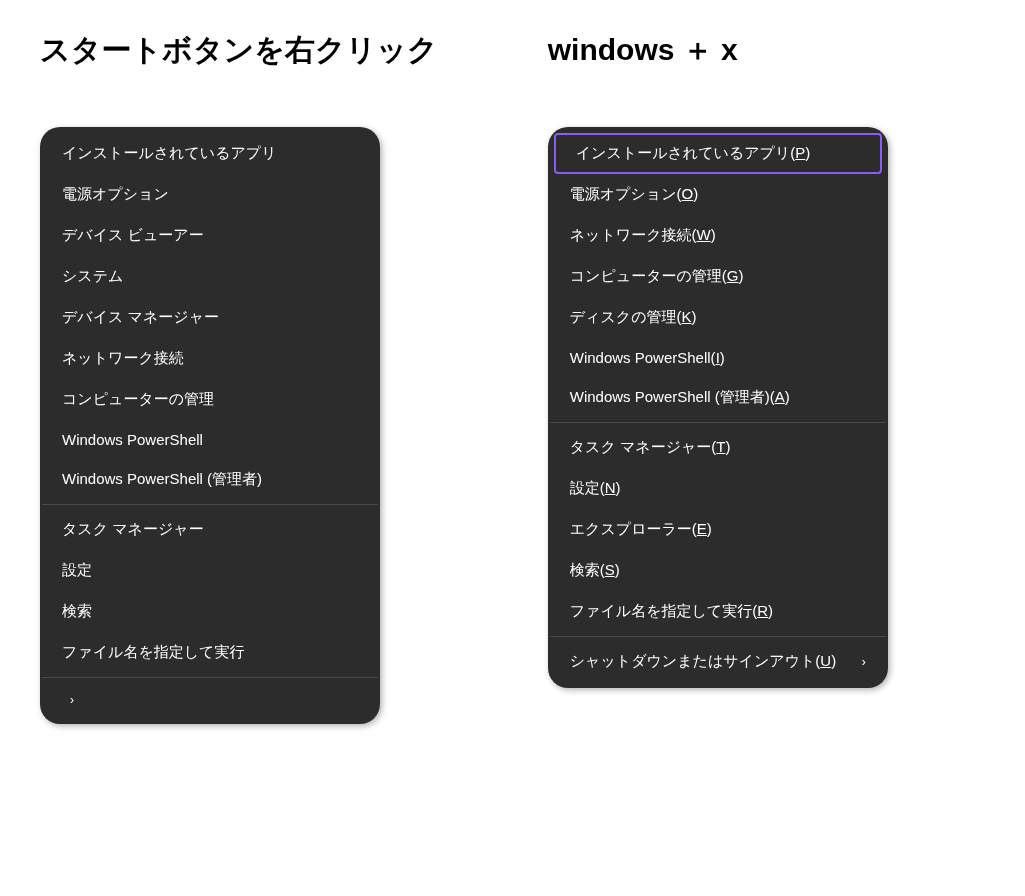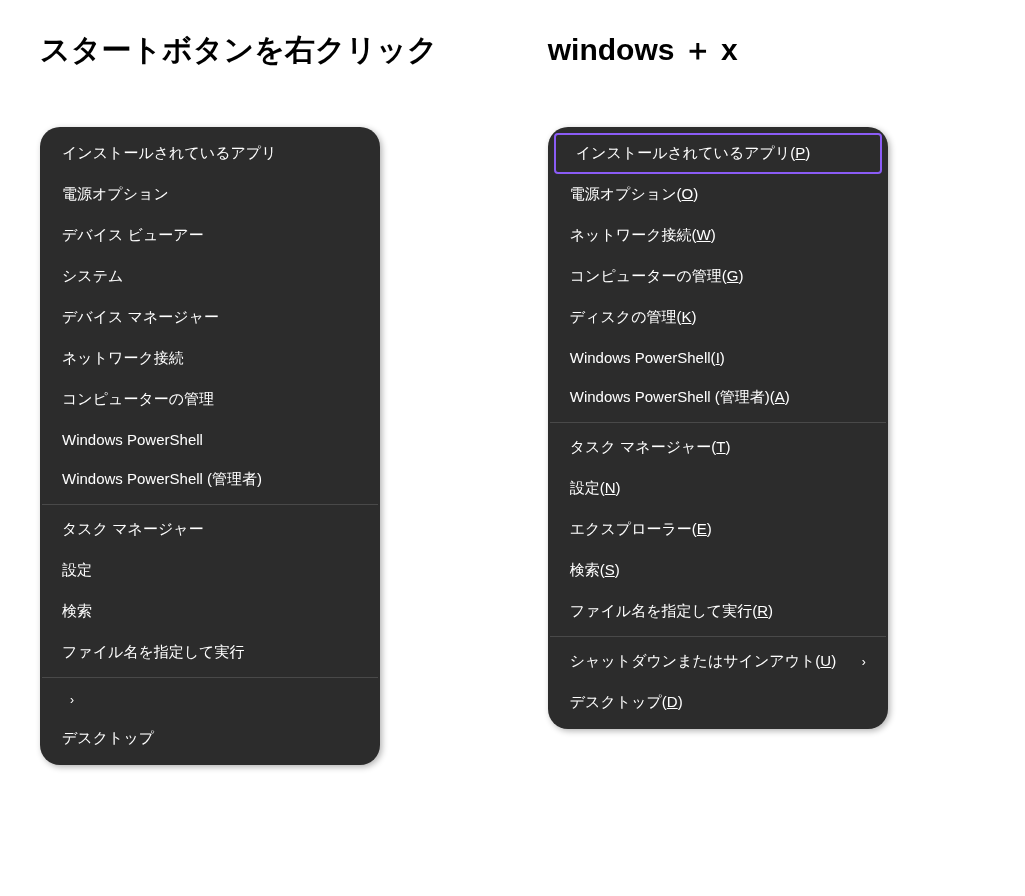"デスクトップ(D)" div.menu-item { html: <div> <span>デスクトップ(<span>D</span>)</span> </div> -> none }
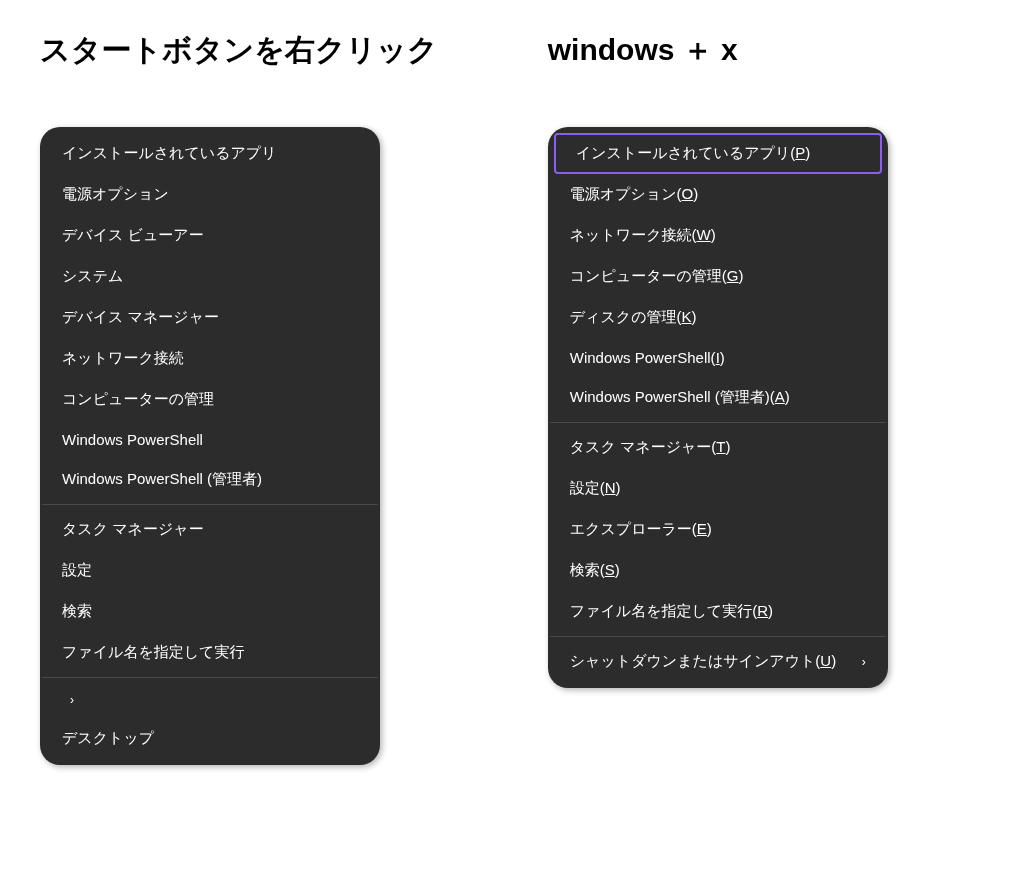"デスクトップ" div.menu-item { html: <div> <span>デスクトップ</span> </div> -> none }
